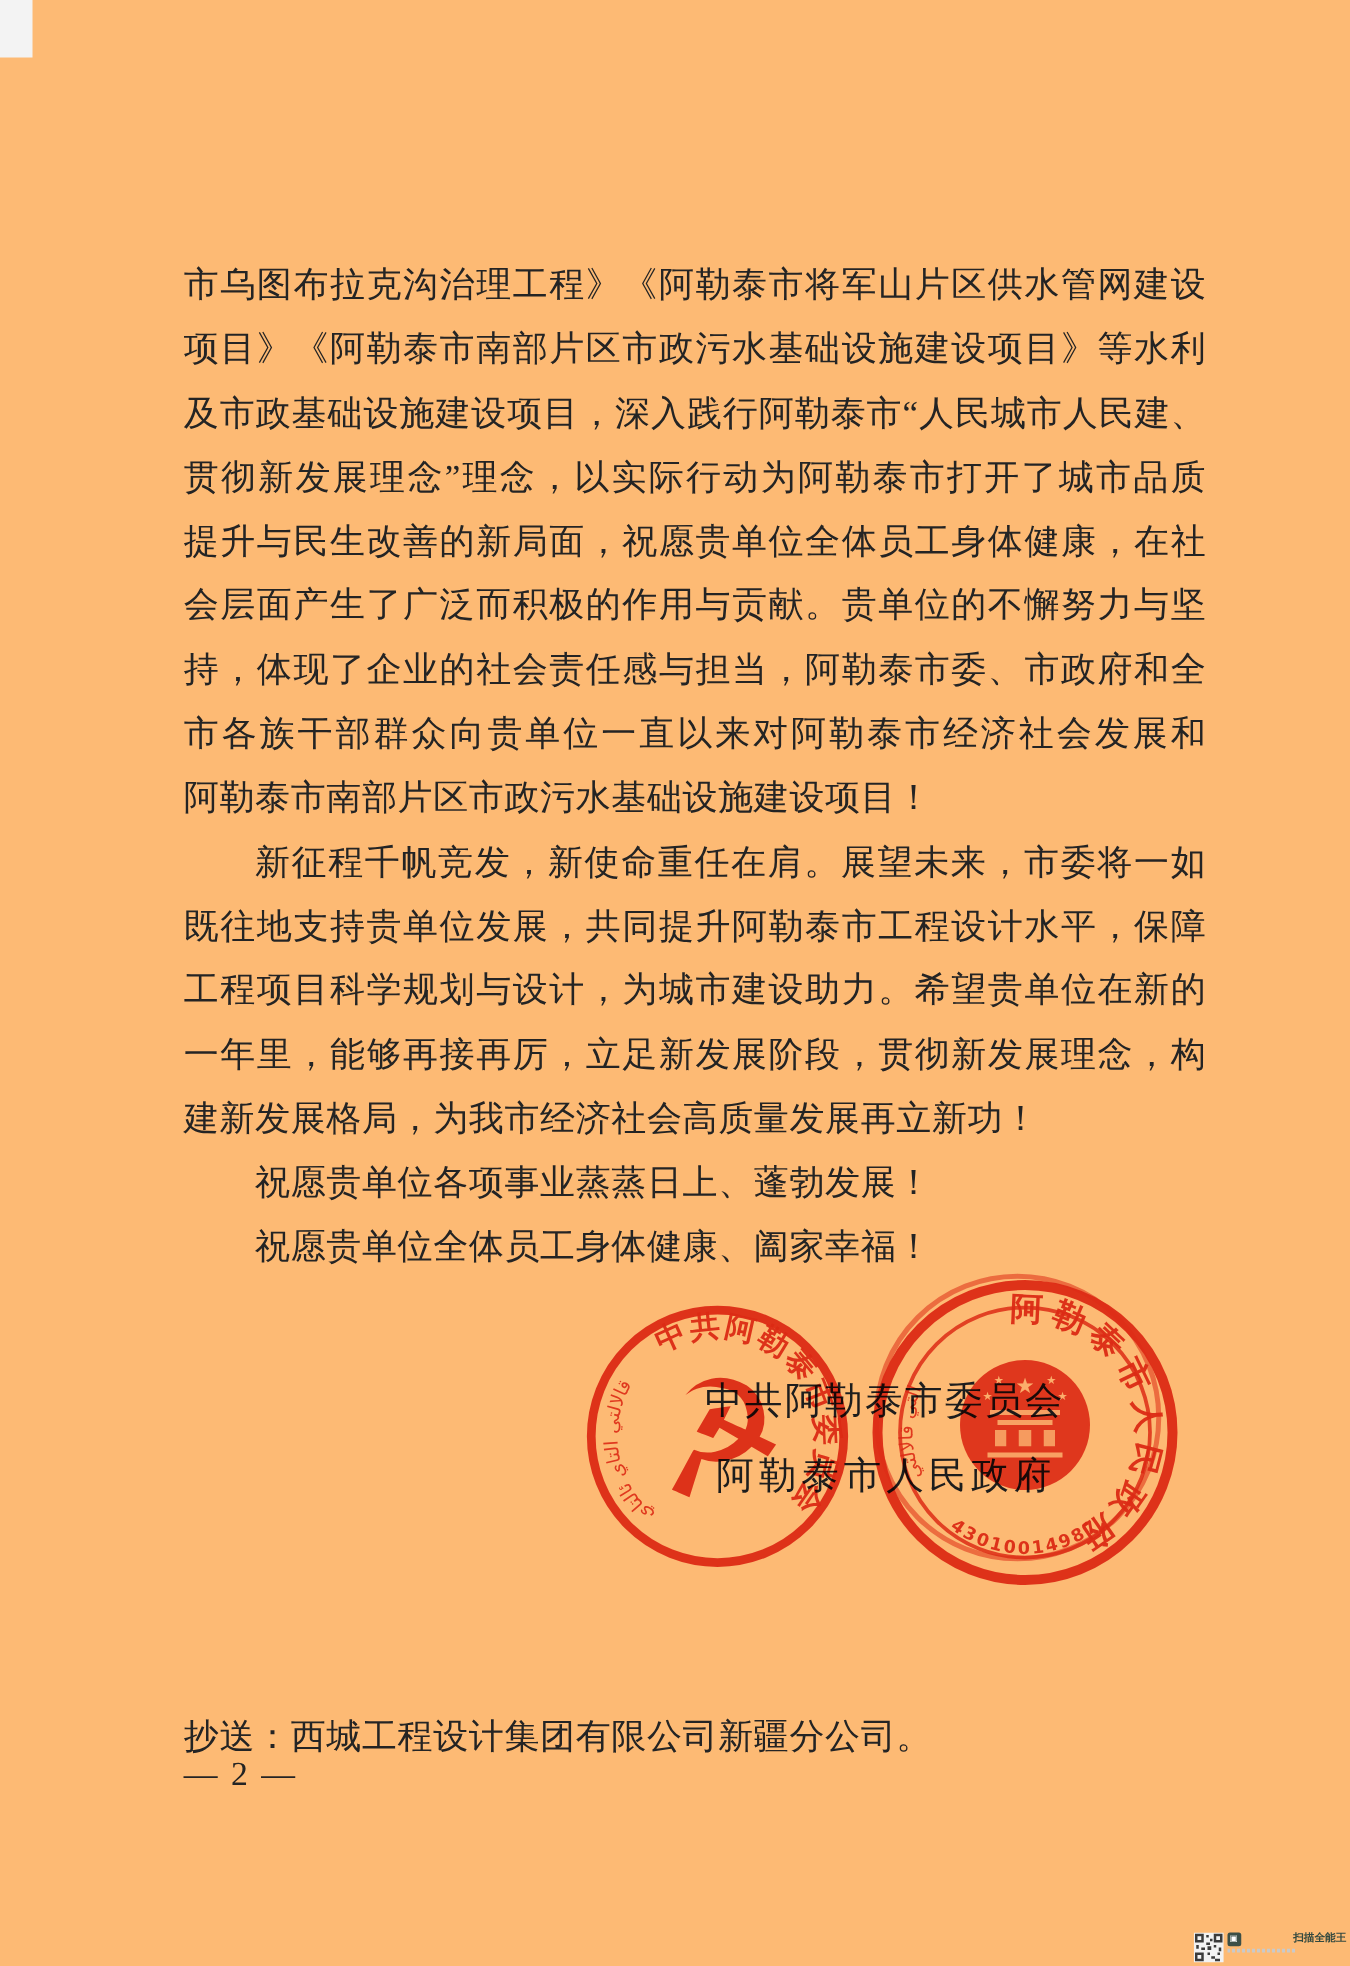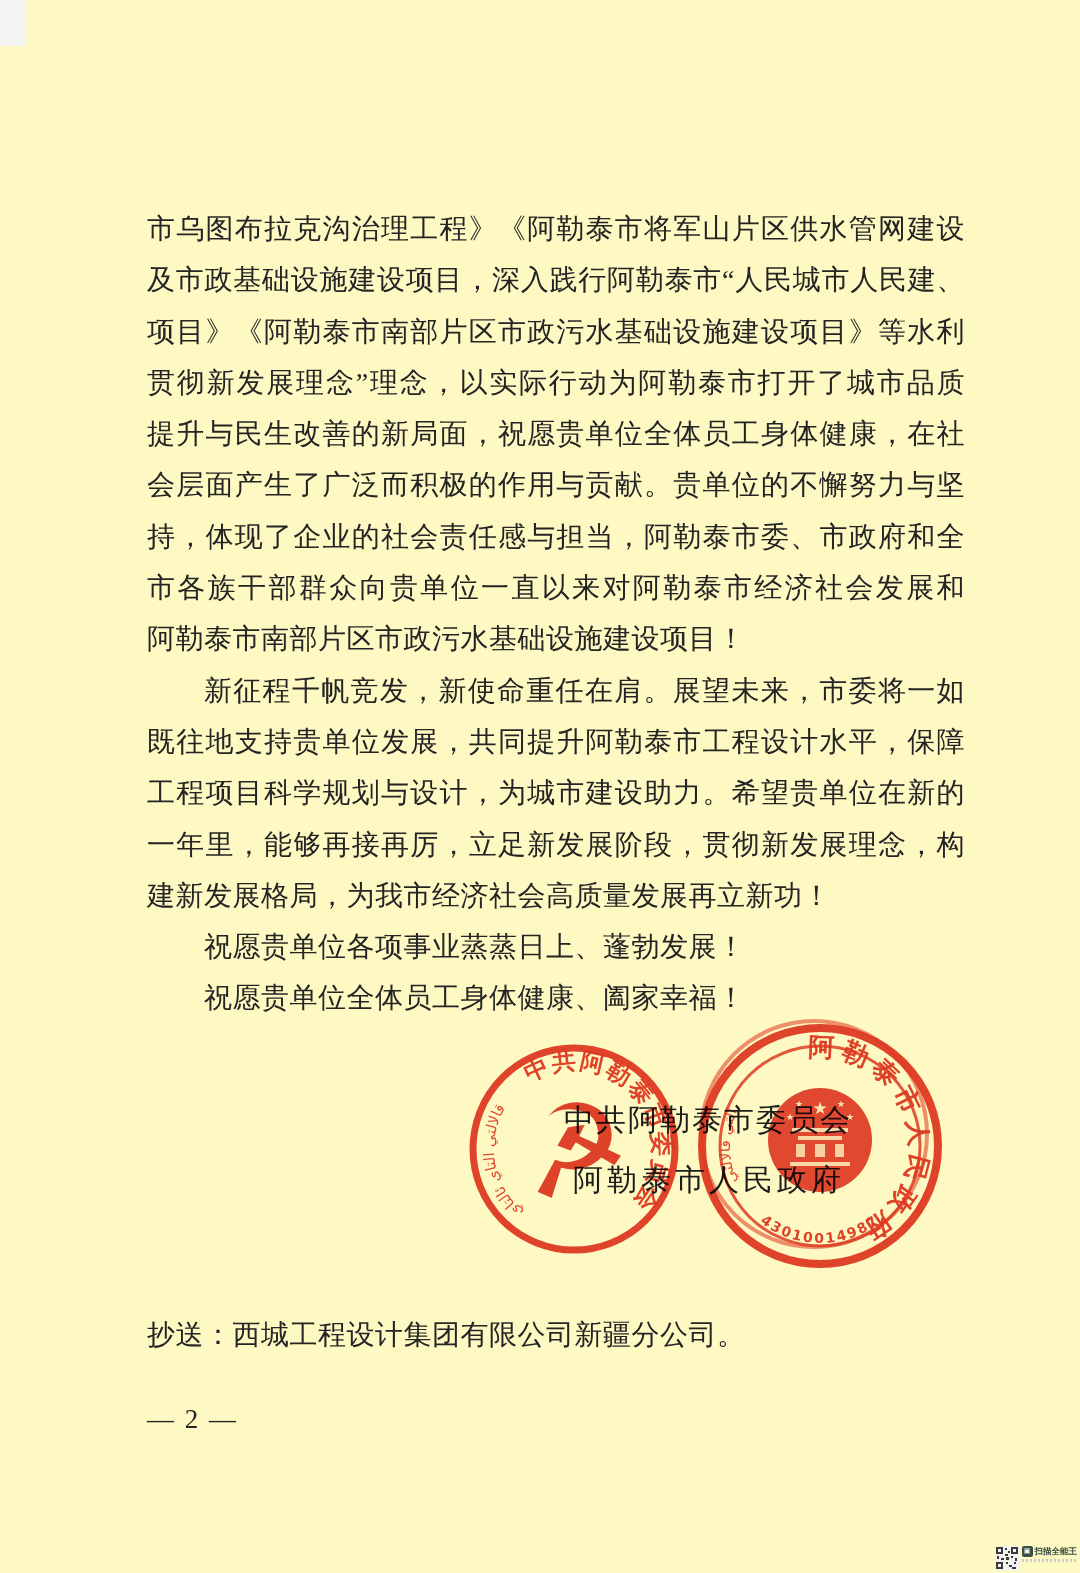"市乌图布拉克沟治理工程》《阿勒泰市将军山片区供水管网建设" #page { background: #fef9c3 -> #fdba74 }
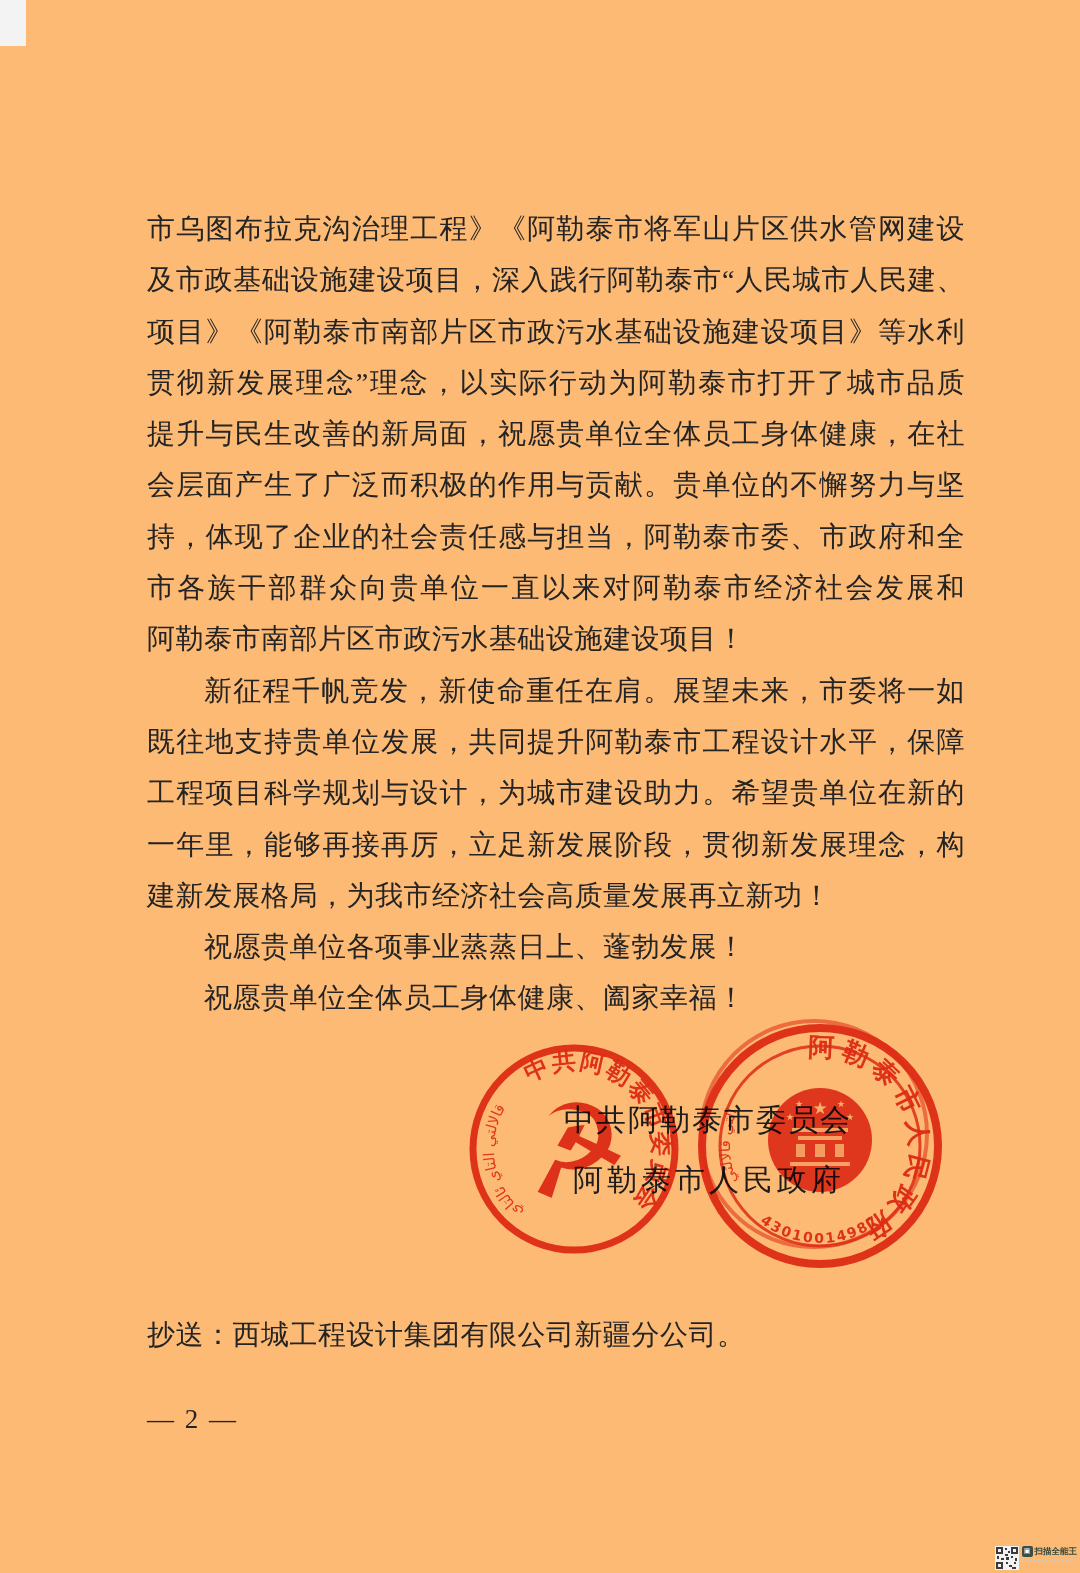"及市政基础设施建设项目，深入践行阿勒泰市“人民城市人民建、" div.line { order: before "项目》《阿勒泰市南部片区市政污水基础设施建设项目》等水利" -> after "项目》《阿勒泰市南部片区市政污水基础设施建设项目》等水利" }
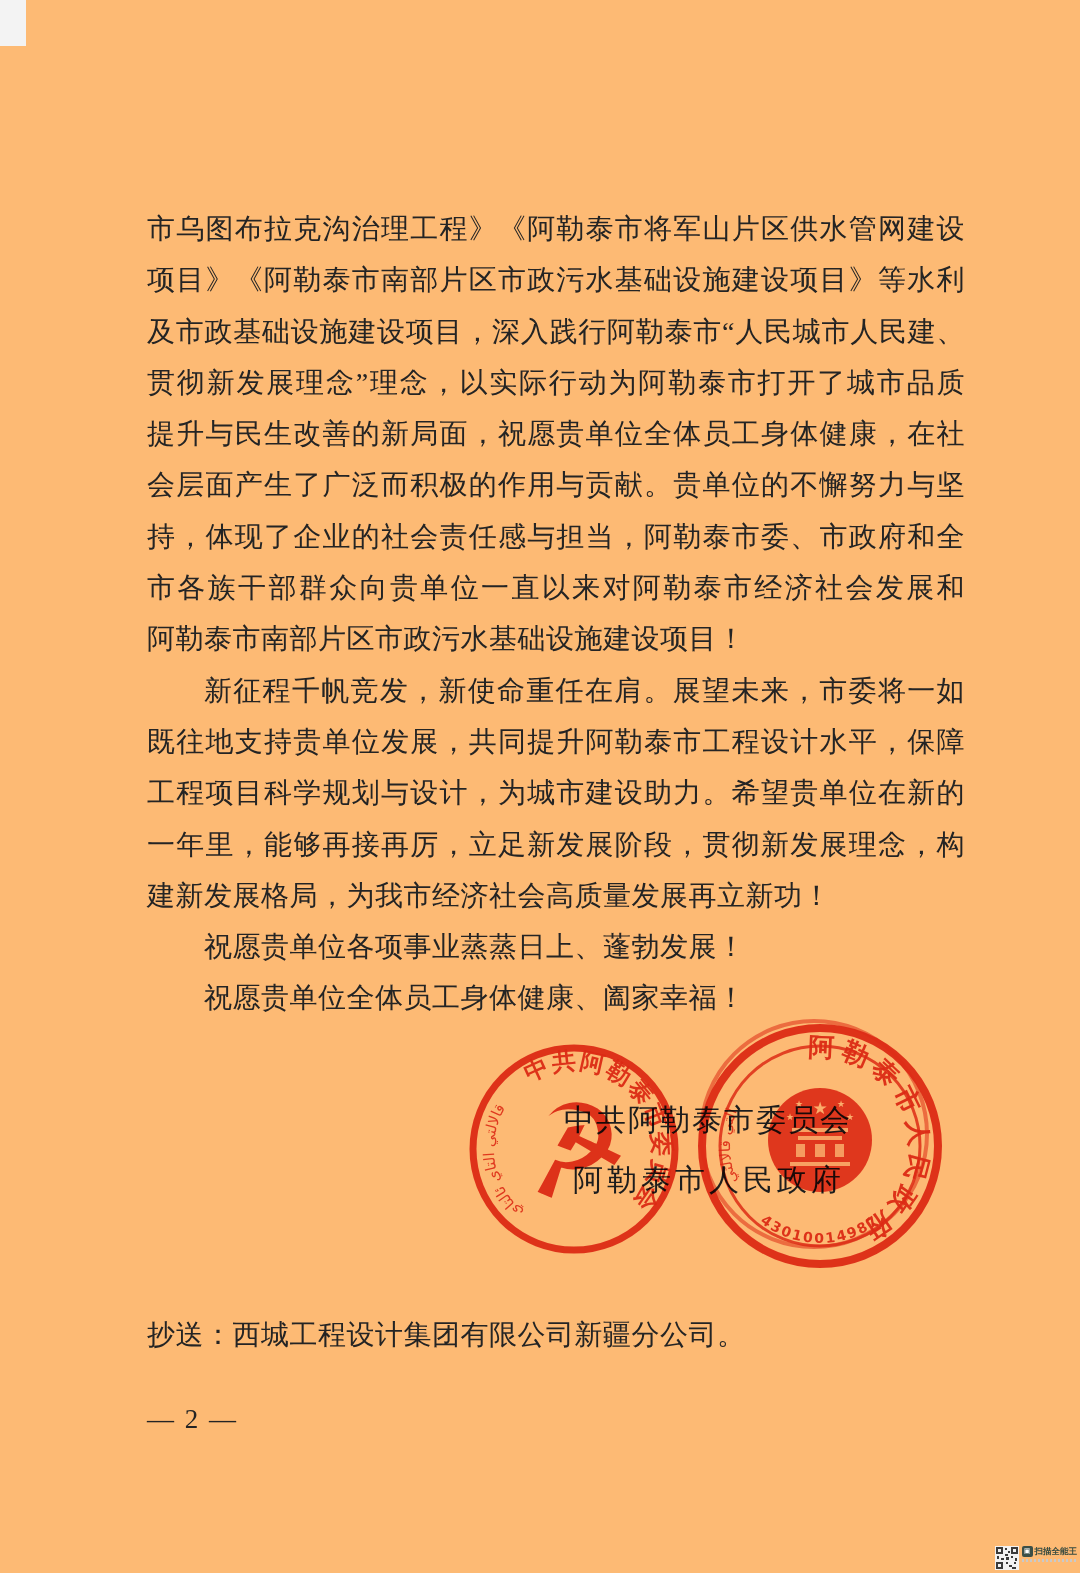"抄送：西城工程设计集团有限公司新疆分公司。" .cc-line { top: 1316px -> 1370px }
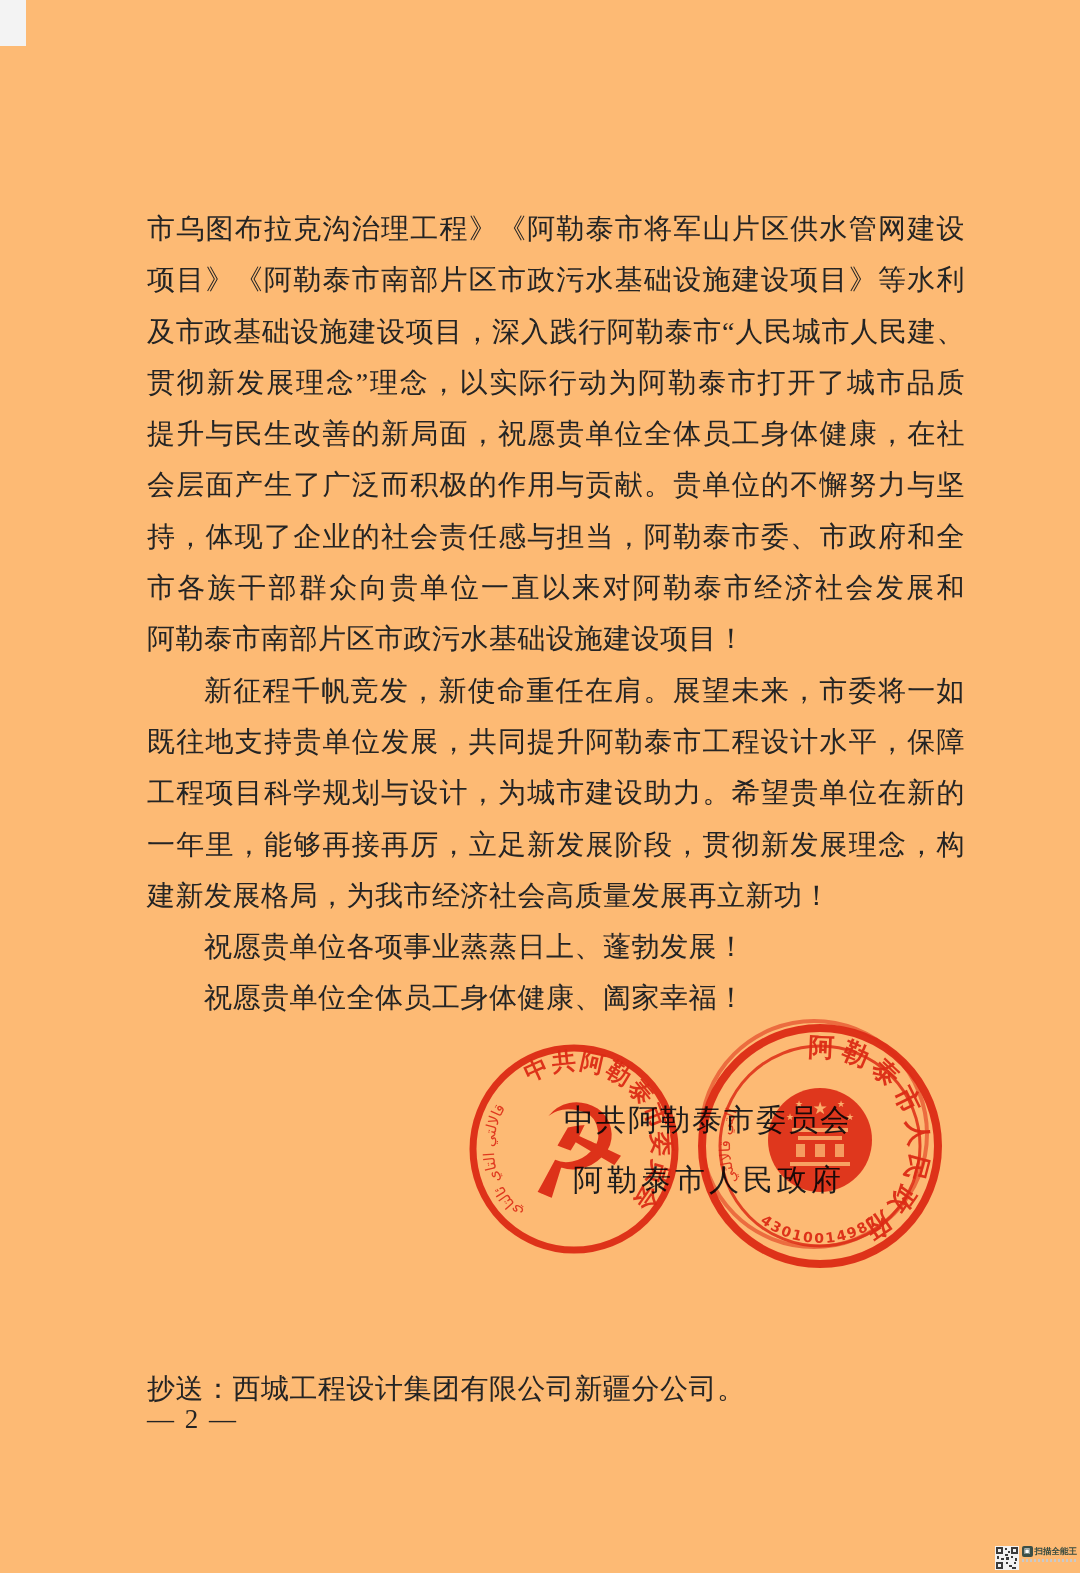"扫描全能王" .wm-brand { margin-left: none -> 40px }
